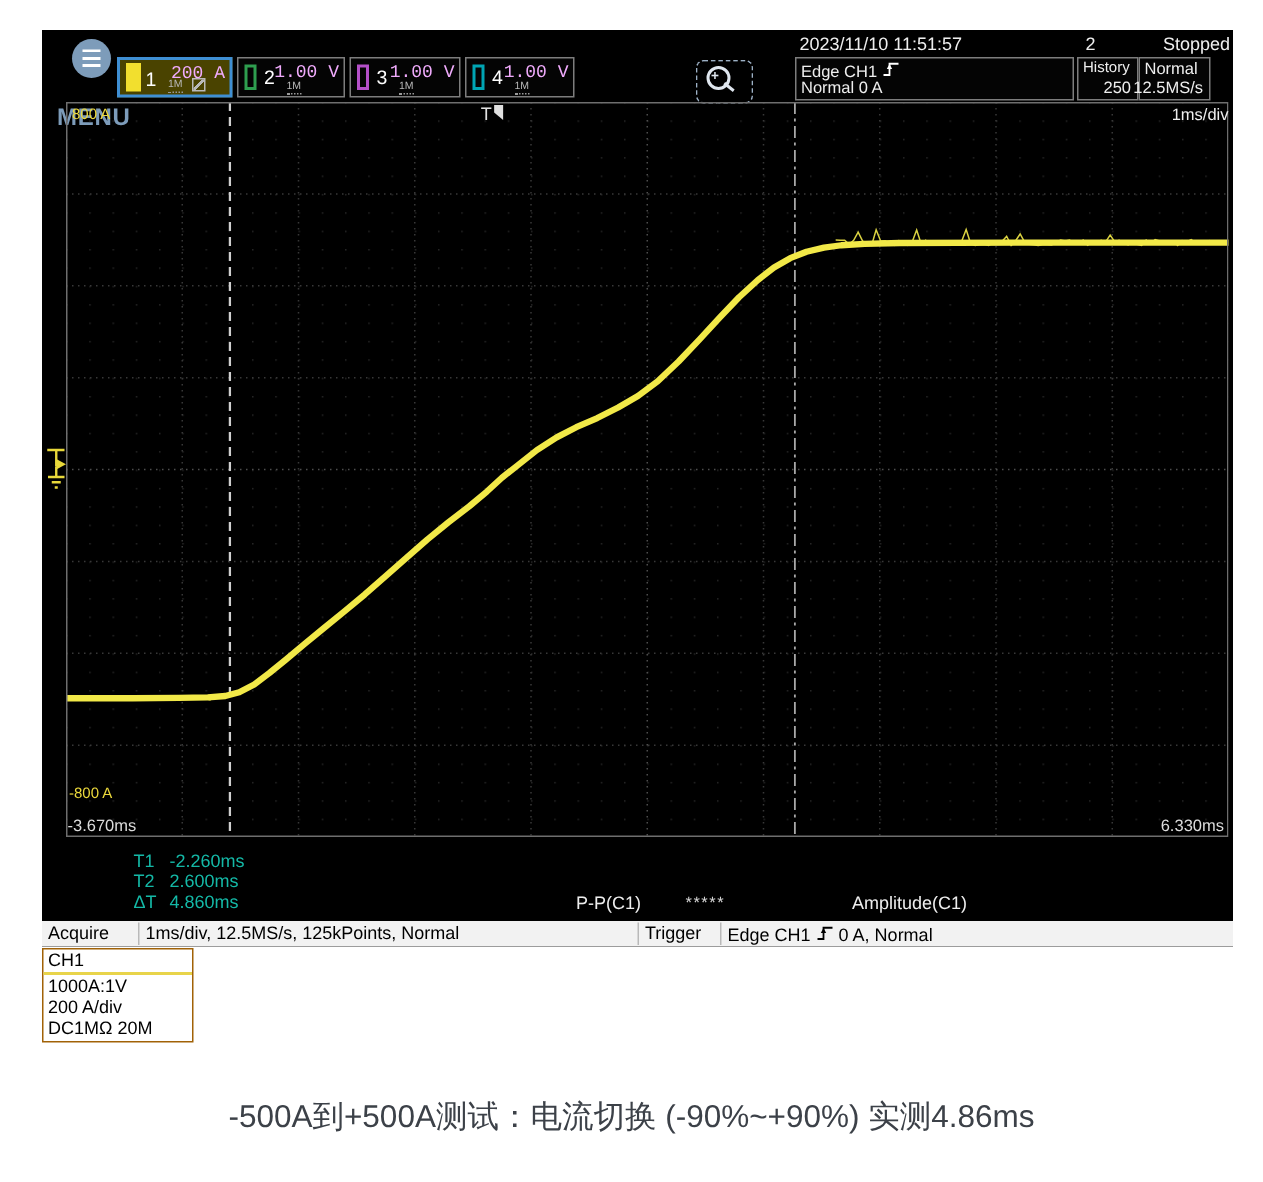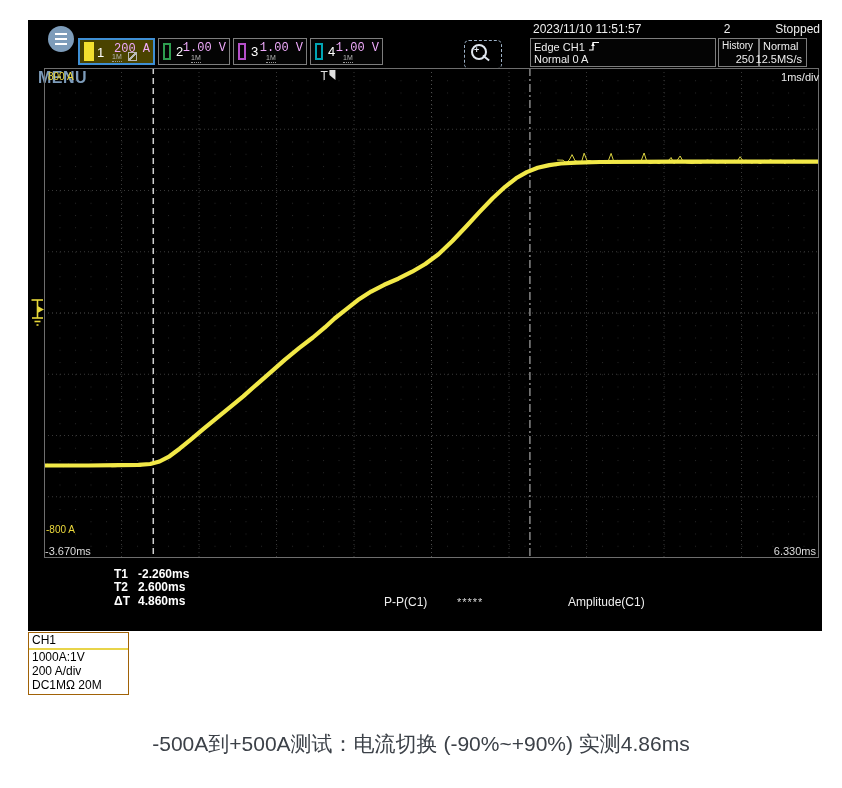"T1 -2.260ms" .curs-row { color: #ffffff -> #14b8a6; font-weight: bold -> none; left: 86px -> 61px }
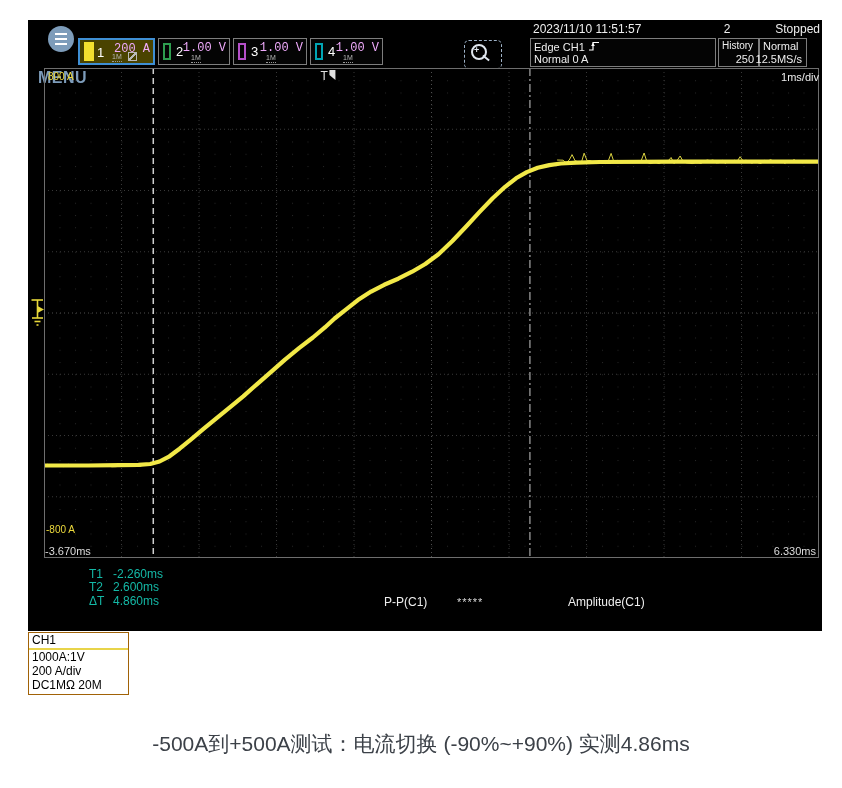"Acquire" div.abs { html: none -> <div> <span>Acquire</span> <span></span> <span>1ms/div, 12.5MS/s, 125kPoints, Normal</span> <span></span> <span>Trigger</span> <span></span> <span> <span>Edge CH1</span> <svg> <path></path> <path></path> </svg> <span>0 A, Normal</span> </span> </div> }
